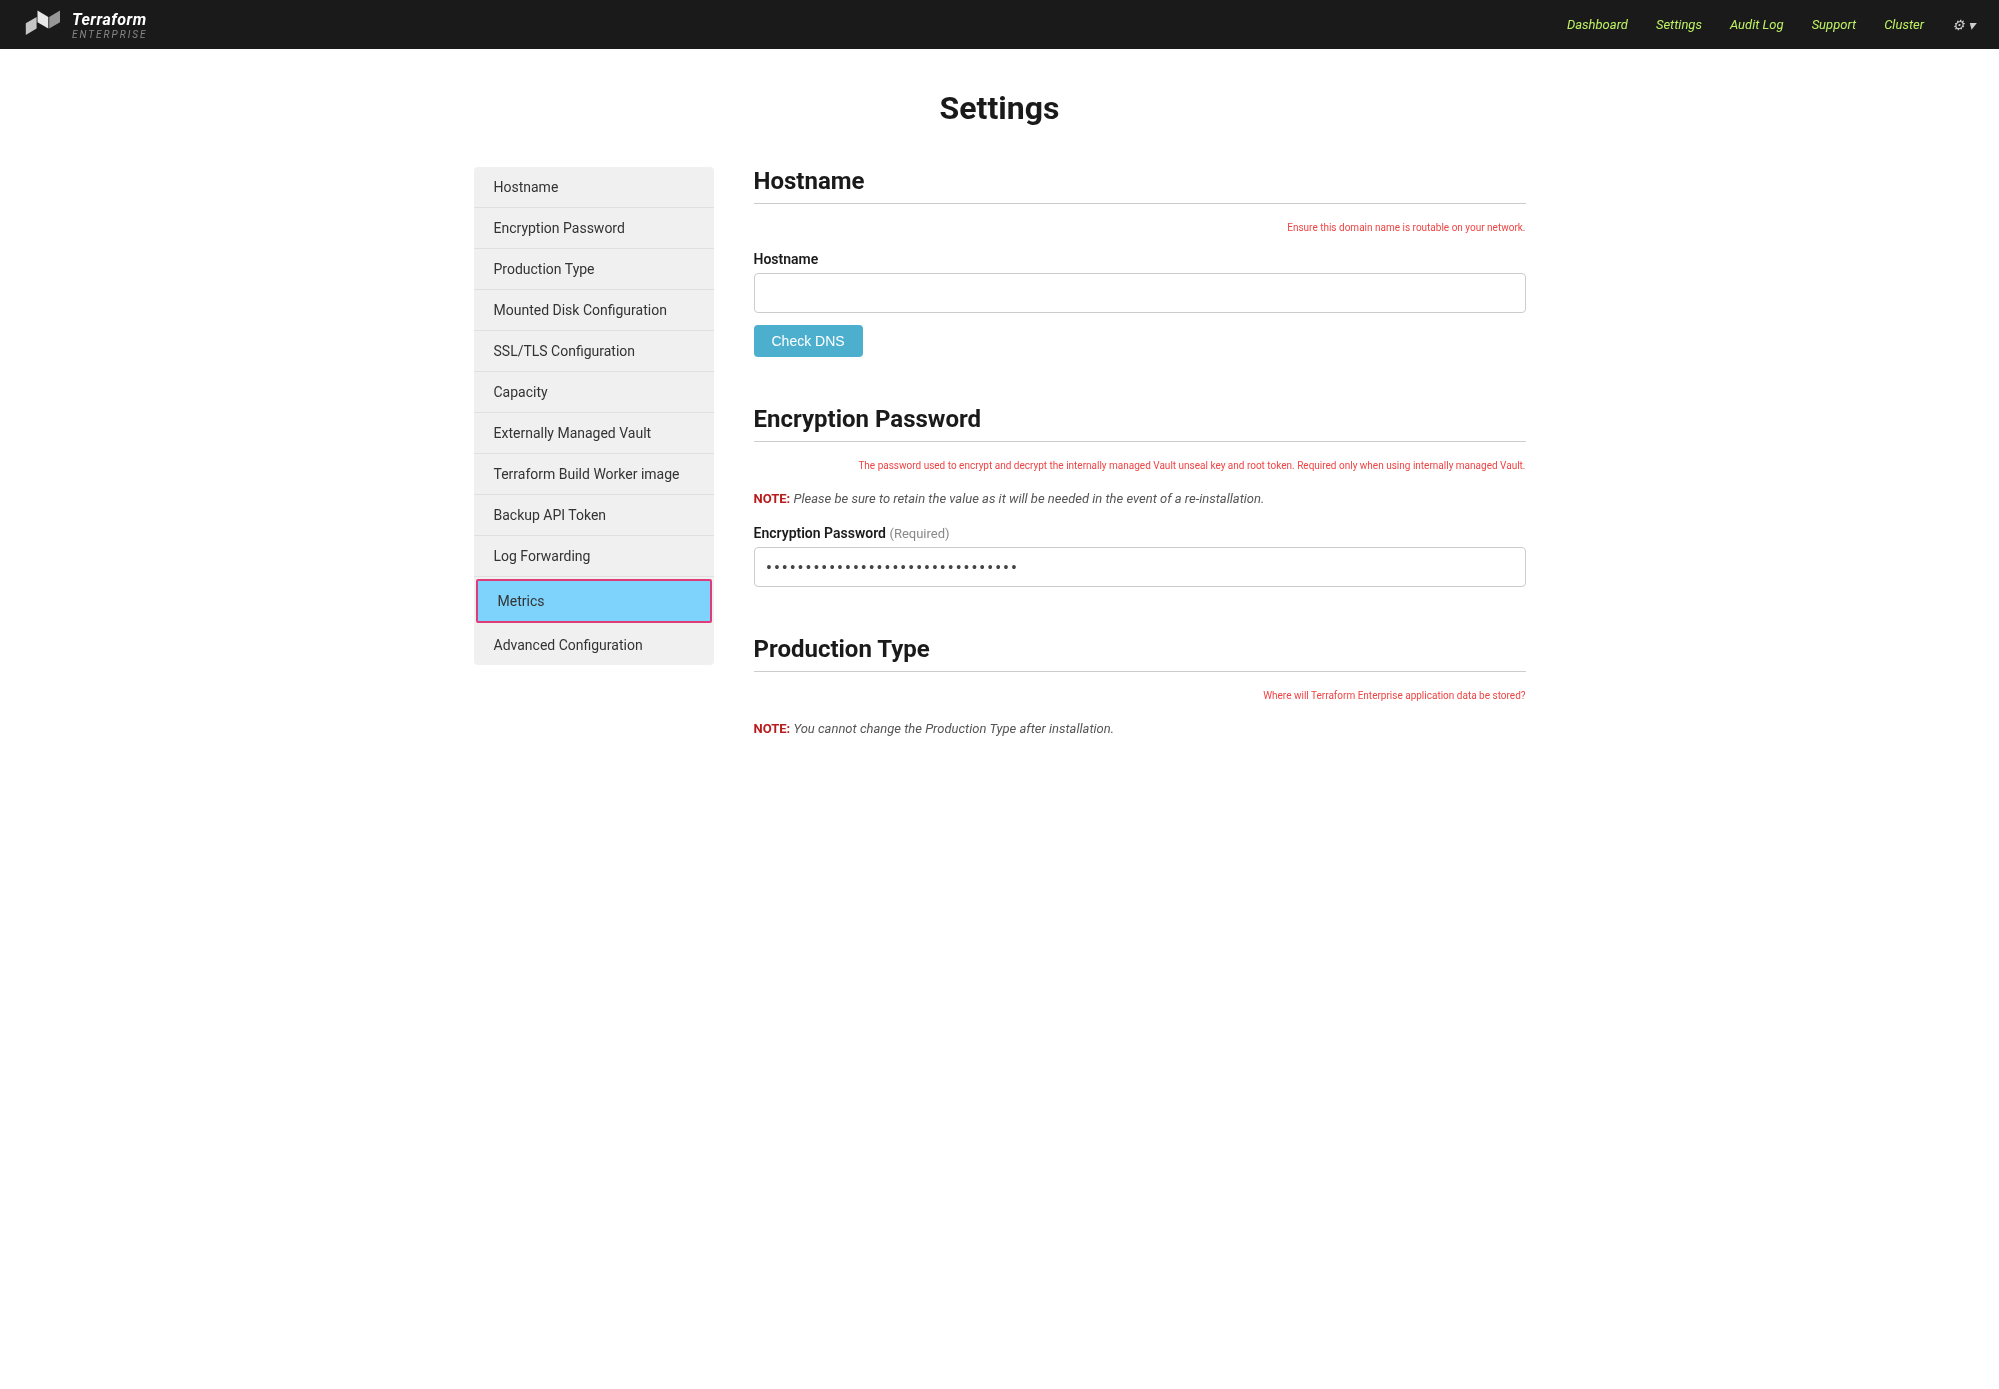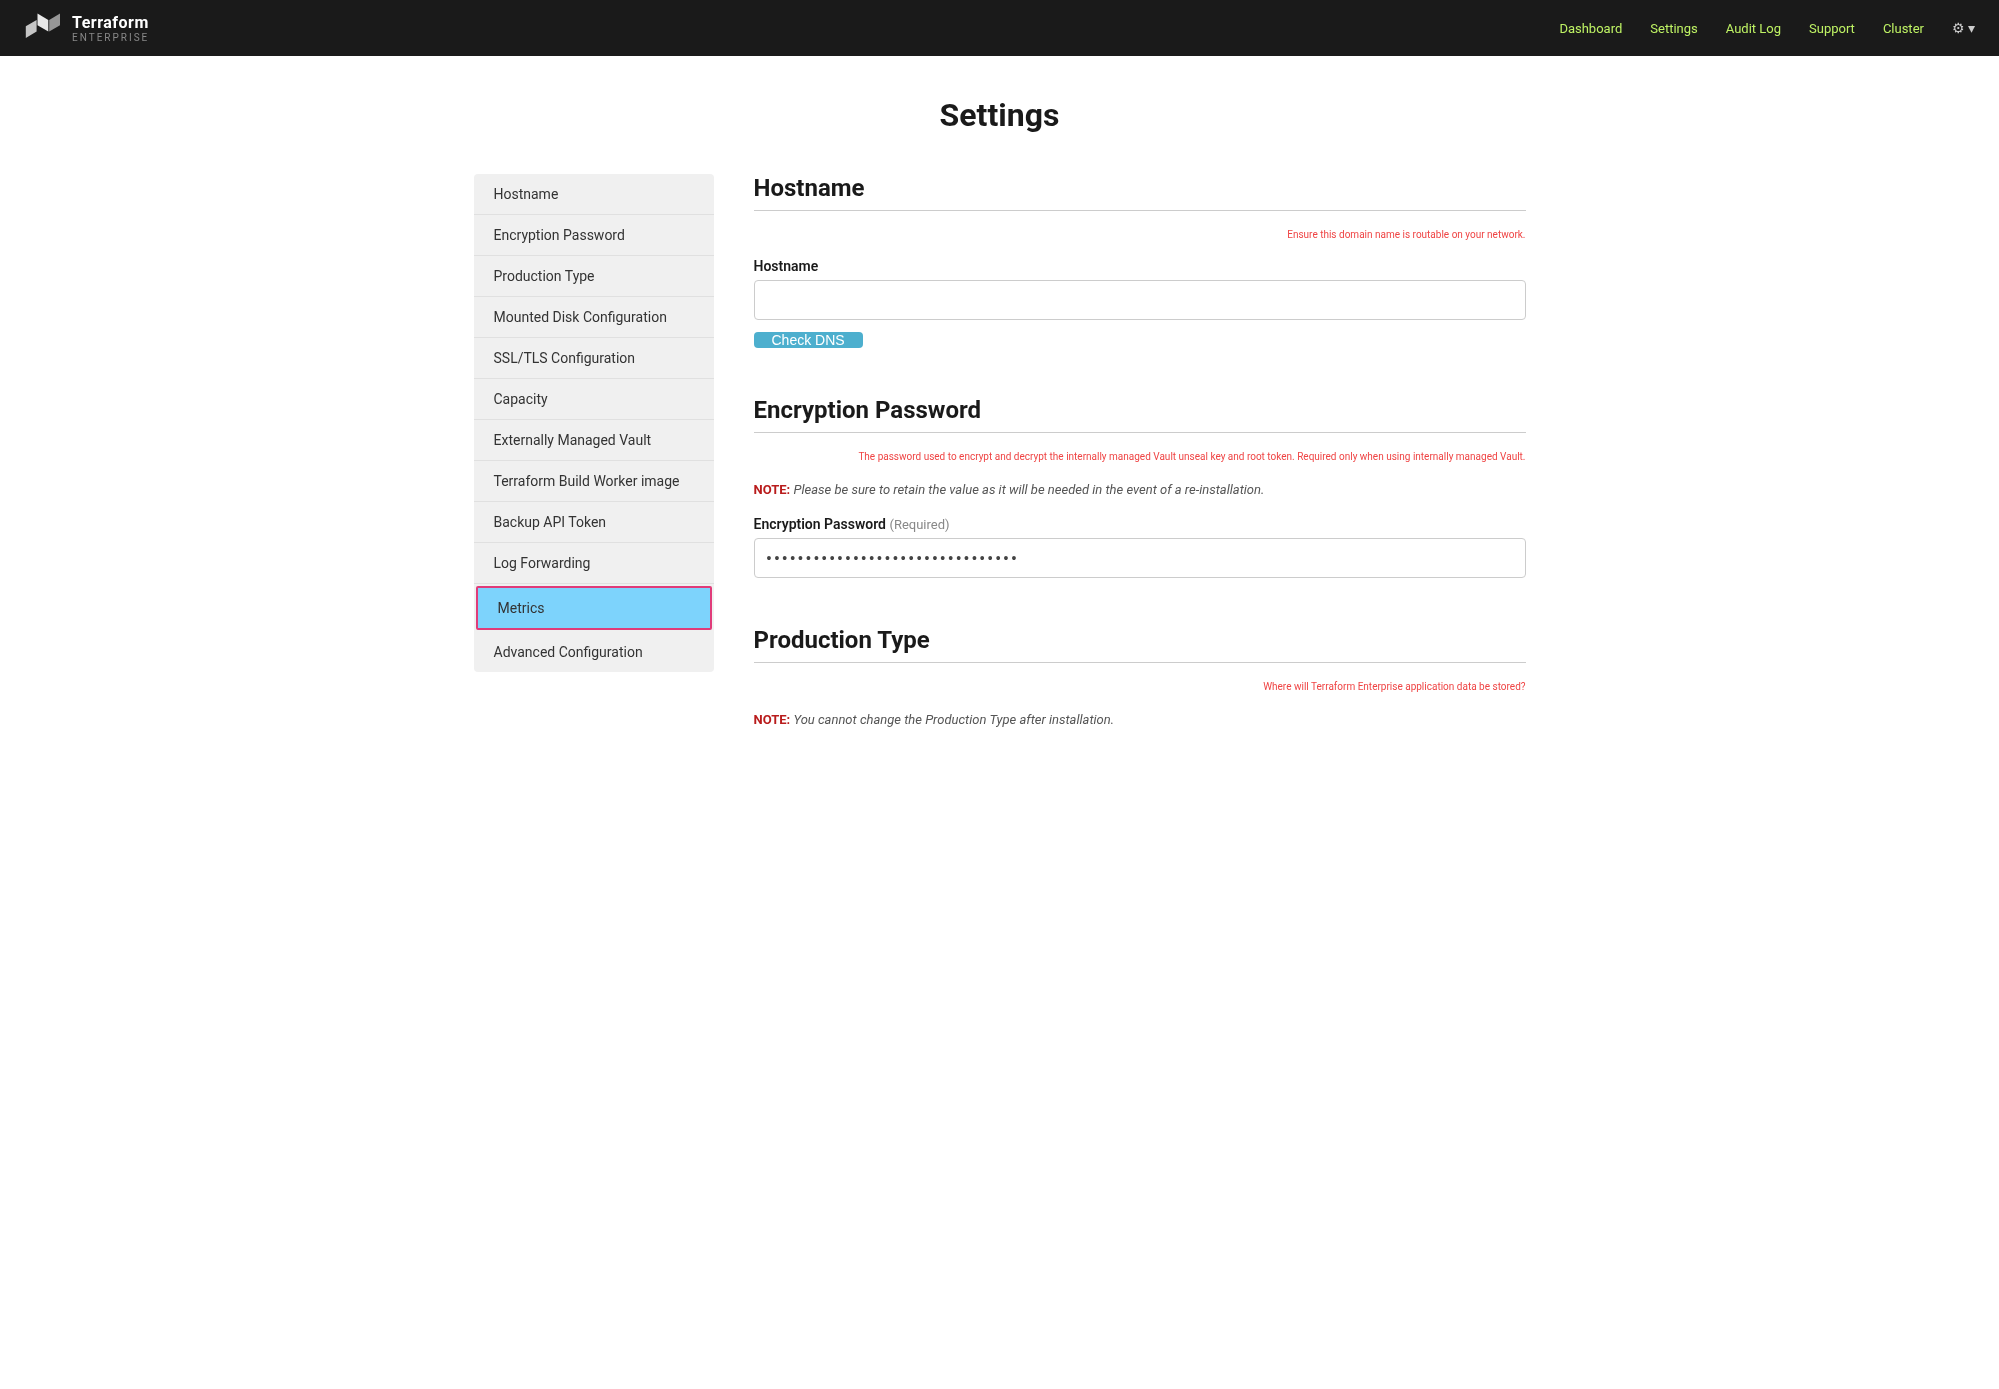"Terraform" .topnav { font-style: none -> italic; height: 56px -> 49px }
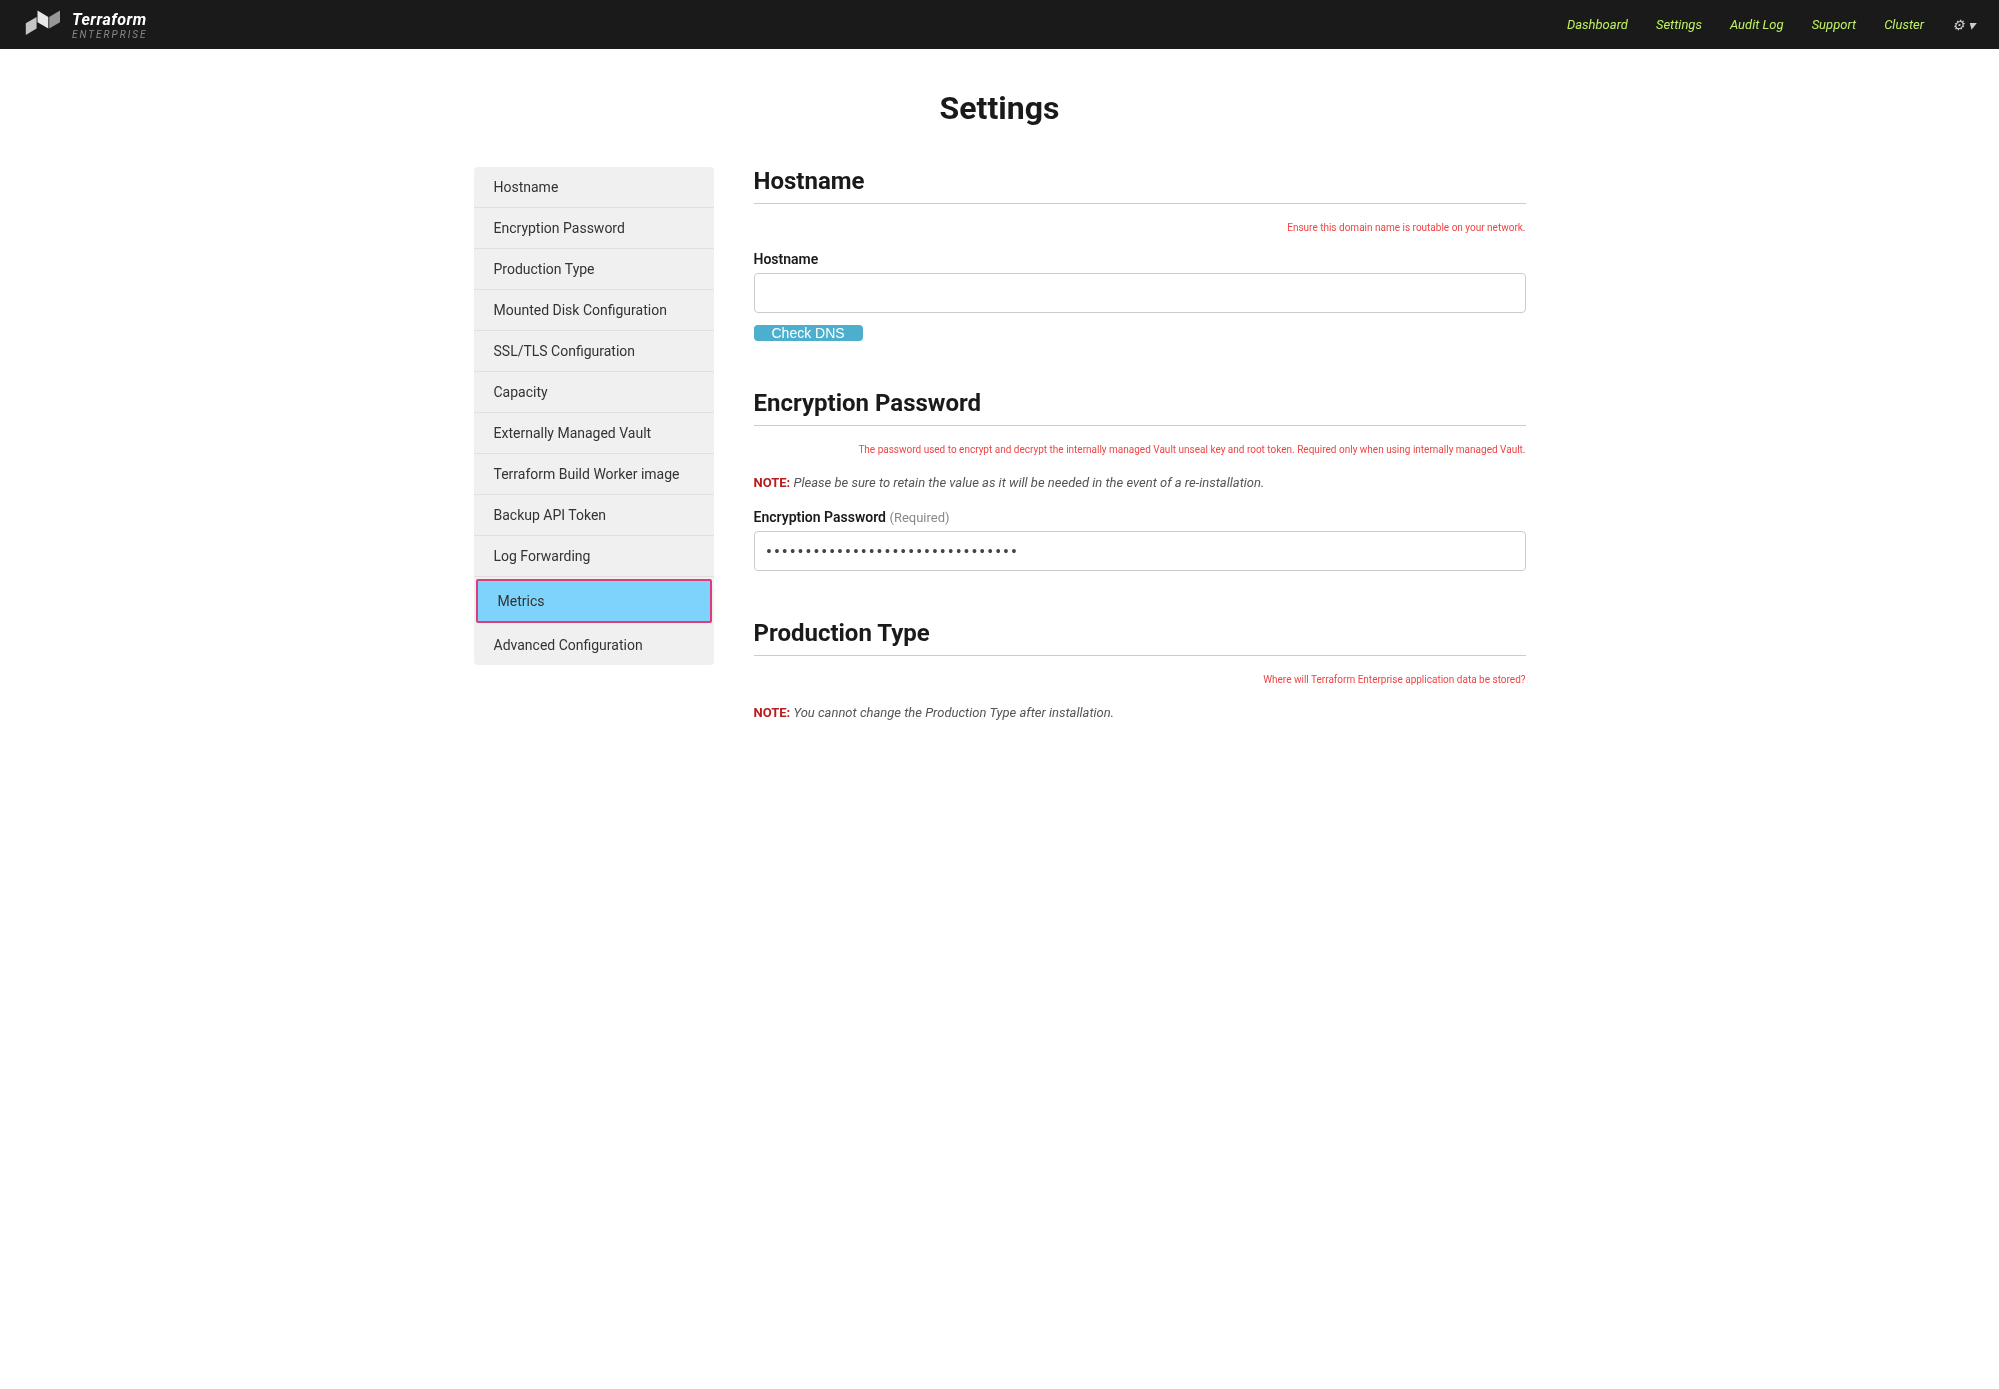"Check DNS" .btn-check-dns { padding: 0 18px -> 8px 18px }
